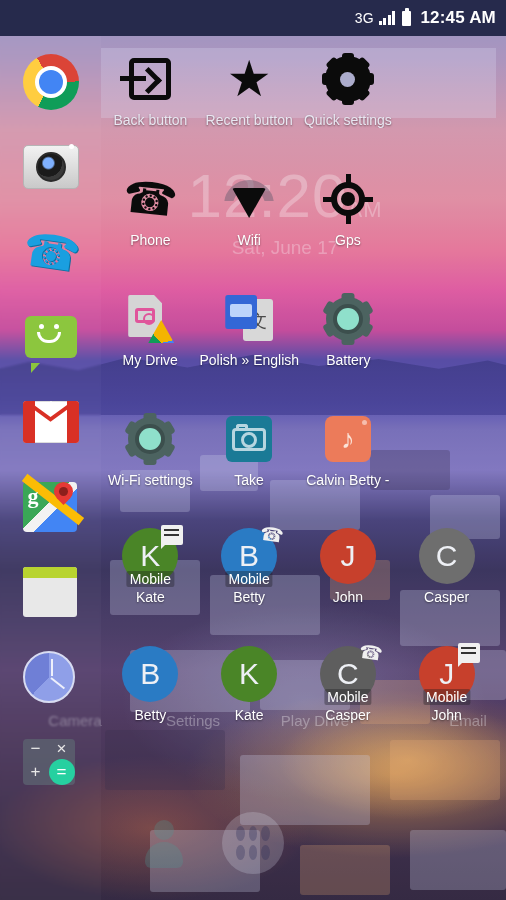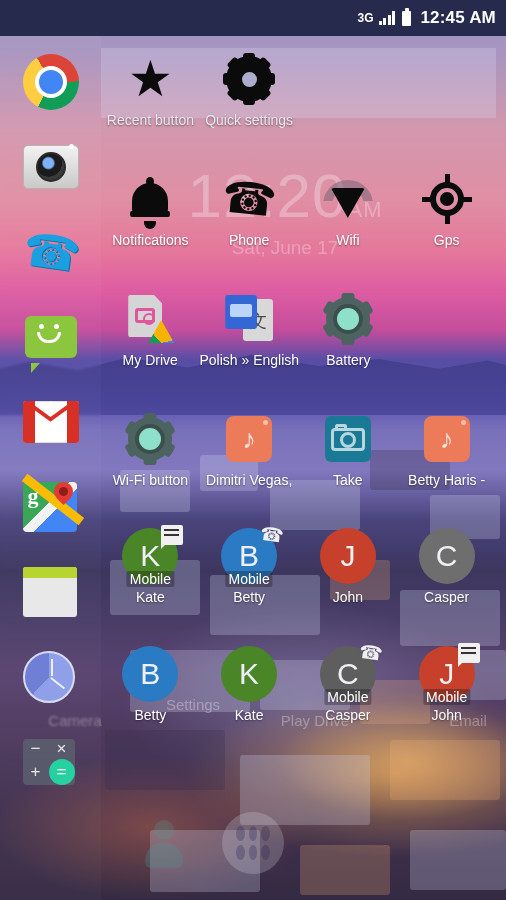"3G" .sb-3g { font-size: 12px -> 14px; font-weight: bold -> normal }
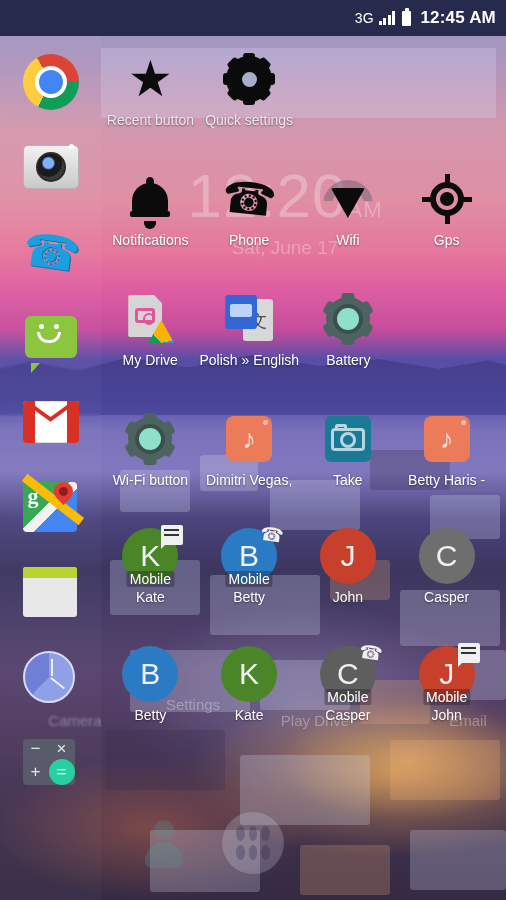"Back button" div.cell { html: none -> <div> <div> <div></div> </div> <div>Back button</div> </div> }
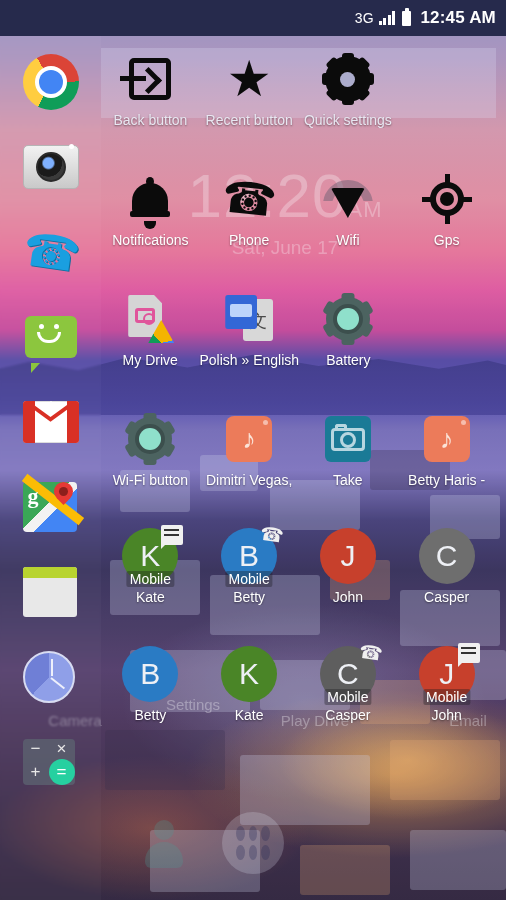"Notifications" div.cell { html: <div> <div> <div> <span></span> <span></span> <span></span> </div> </div> <div>Notifications</div> </div> -> none }
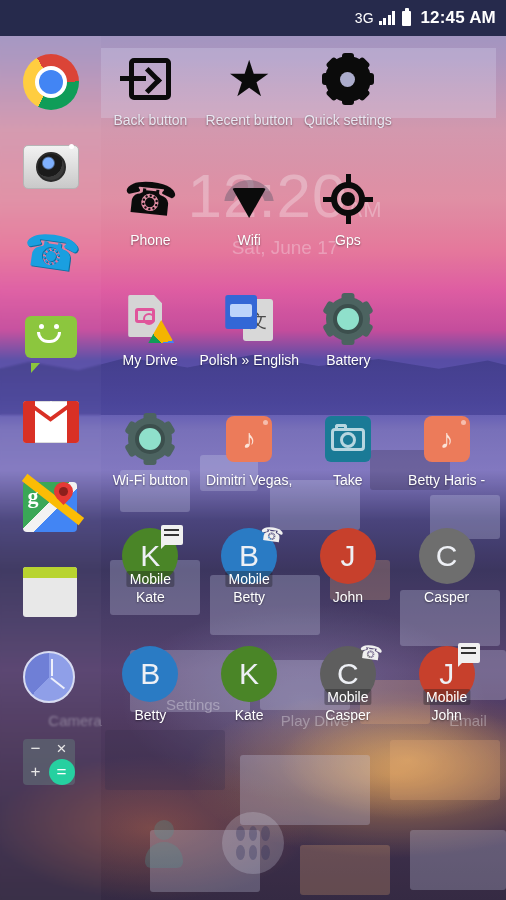"Wi-Fi button" div.lbl { text: button -> settings }
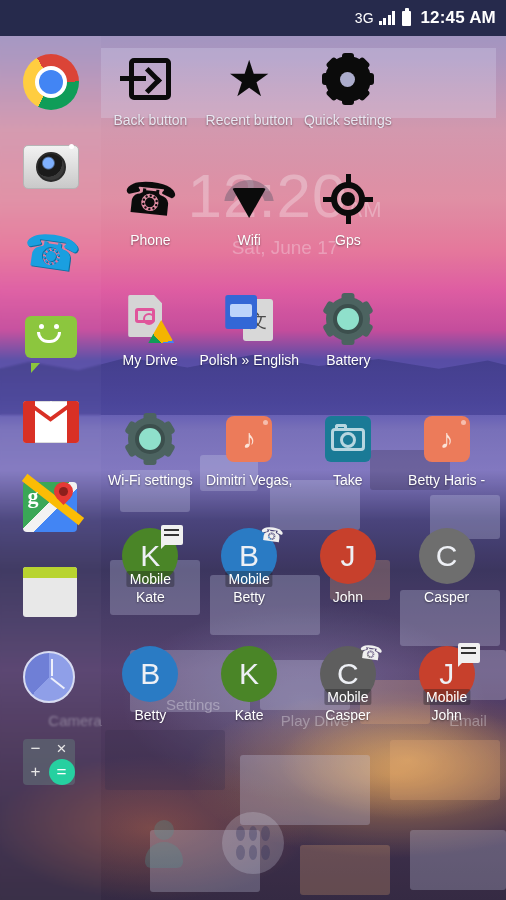"Dimitri Vegas," div.cell { html: <div> <div> <div> <span></span> </div> </div> <div>Dimitri Vegas,</div> </div> -> none }
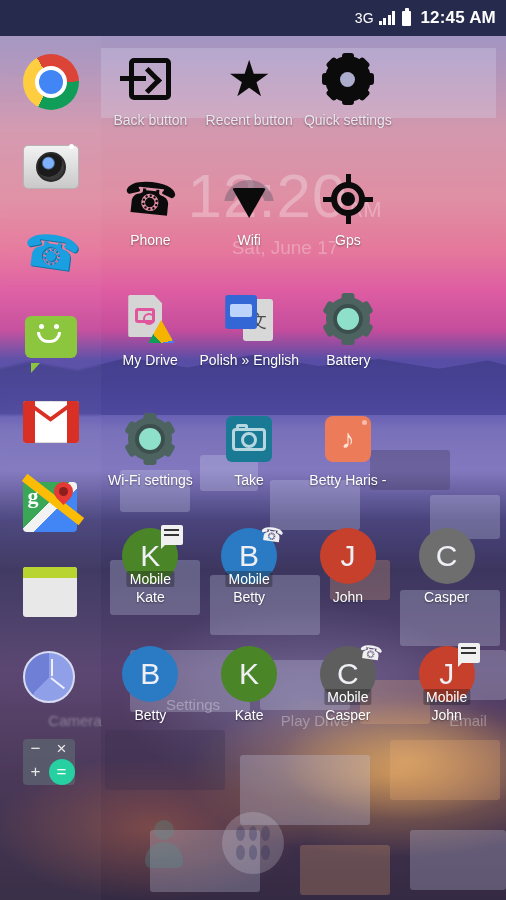"Betty Haris -" div.lbl { text: Betty Haris -> Calvin Betty }
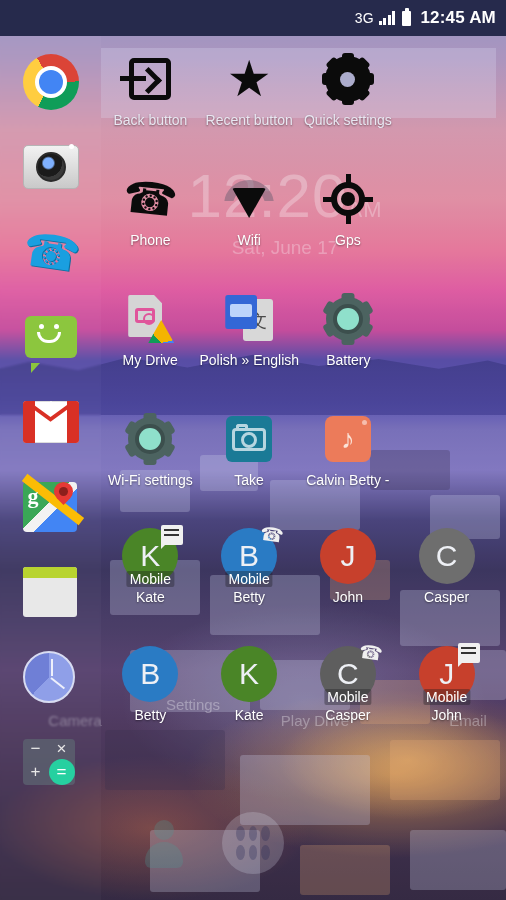"Settings" div.ghost-label { top: 696px -> 712px }
